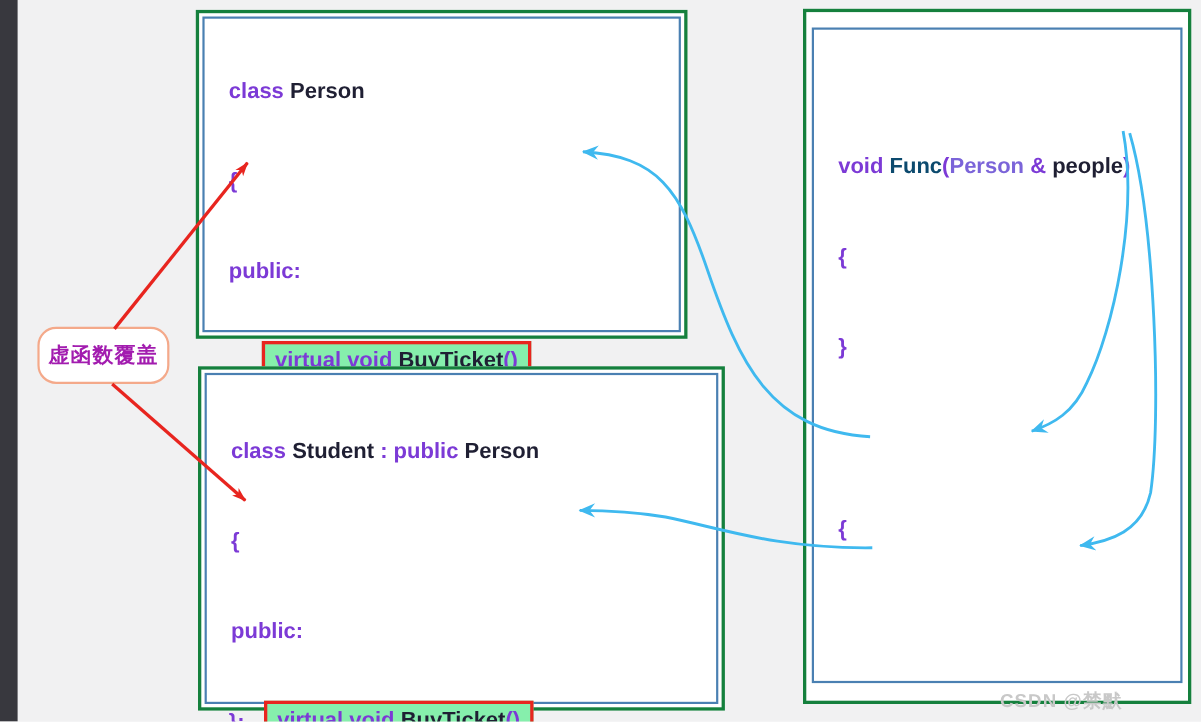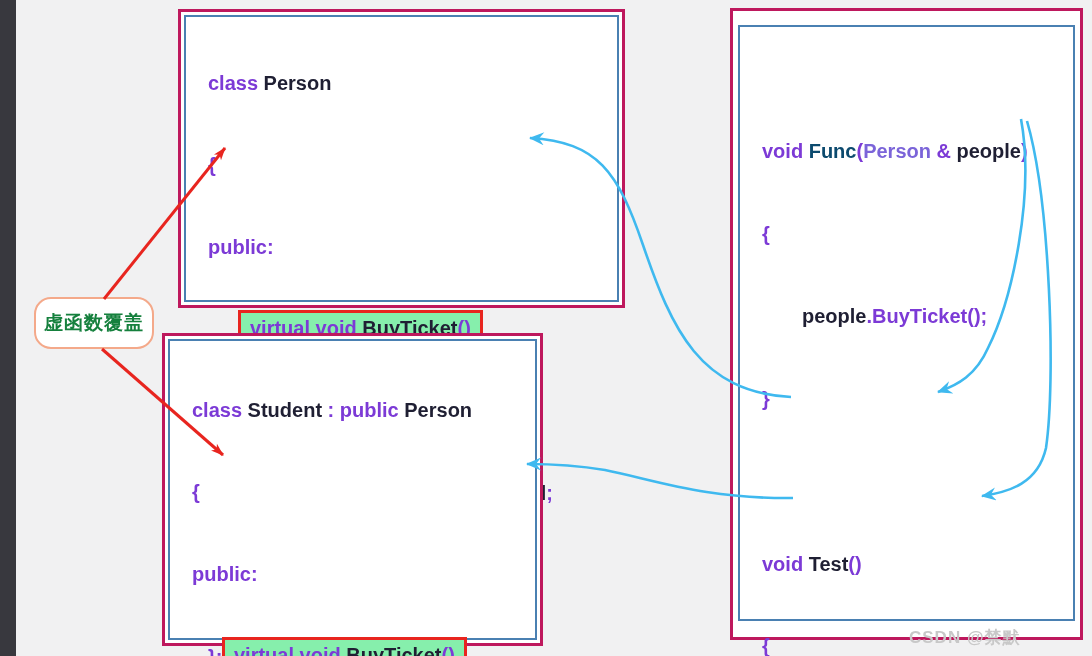"class Person" .dbox { border: 3px solid #be185d -> 3px solid #15803d }
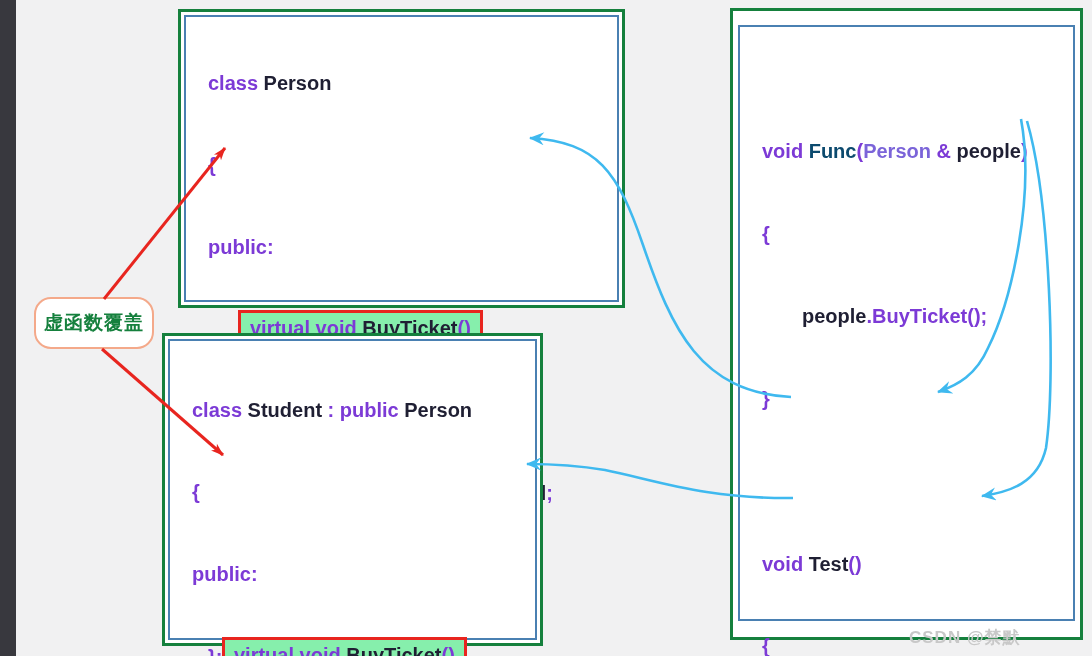"虚函数覆盖" .bubble { color: #15803d -> #a21caf }
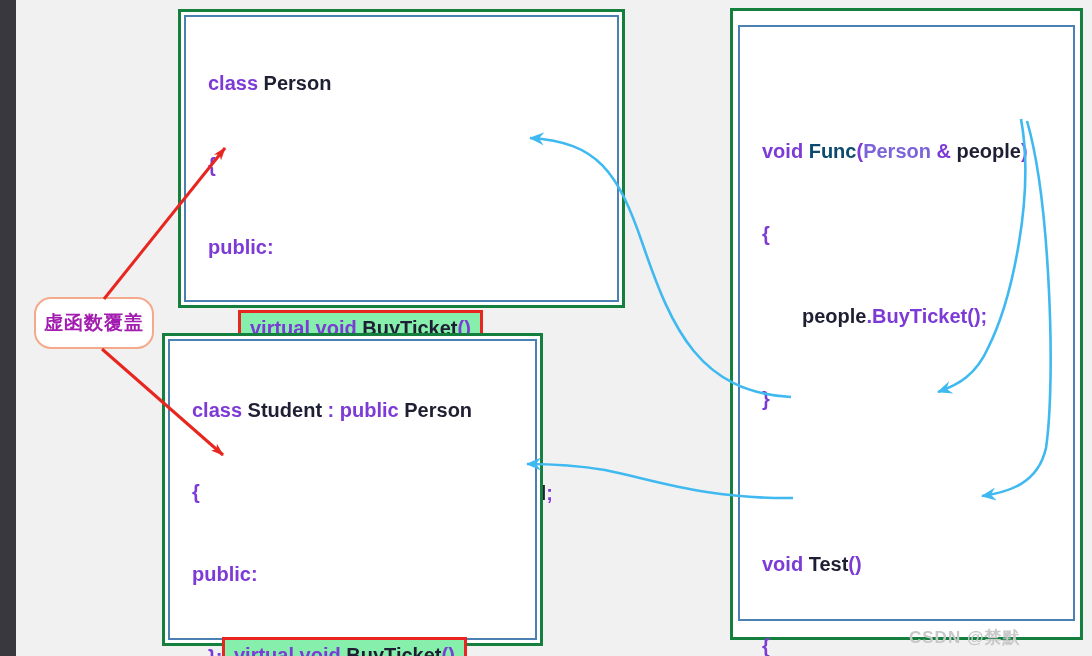"people.BuyTicket();" div.fline { html: <div><span>people</span><span>.BuyTicket();</span></div> -> none }
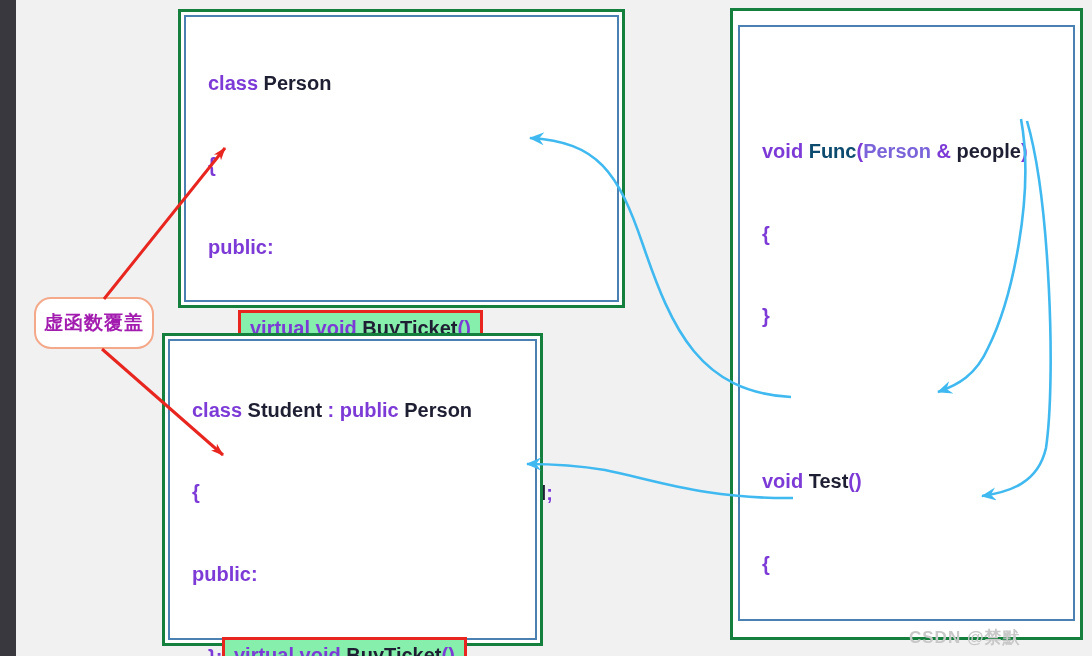"class Student : public Person" div.dbox { left: 162px -> 180px; width: 381px -> 479px }
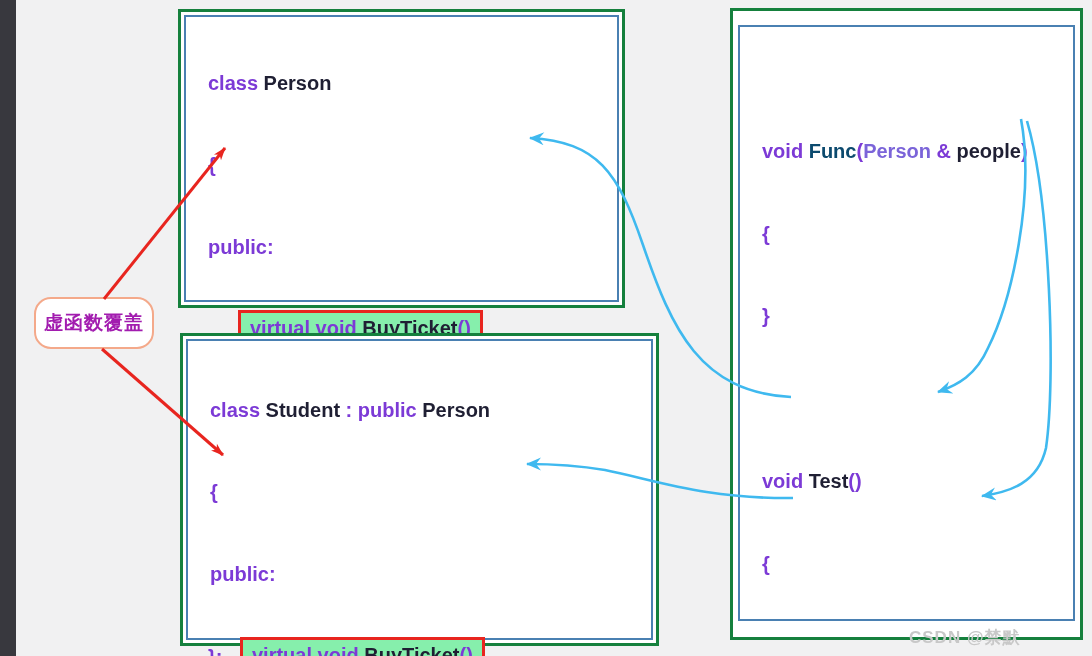"void Test()" div.fline { html: <div><span>void</span><span> Test</span><span>()</span></div> -> none }
